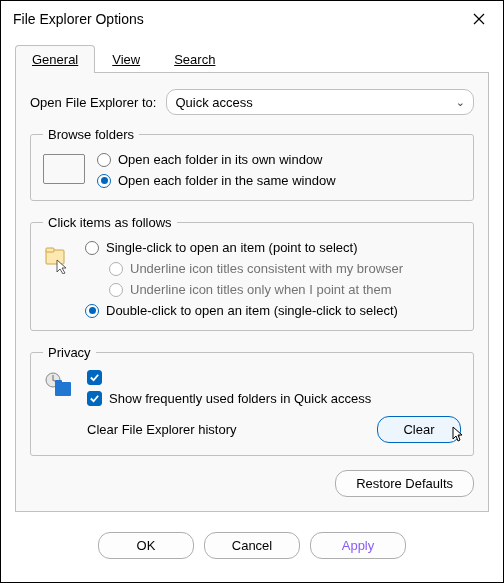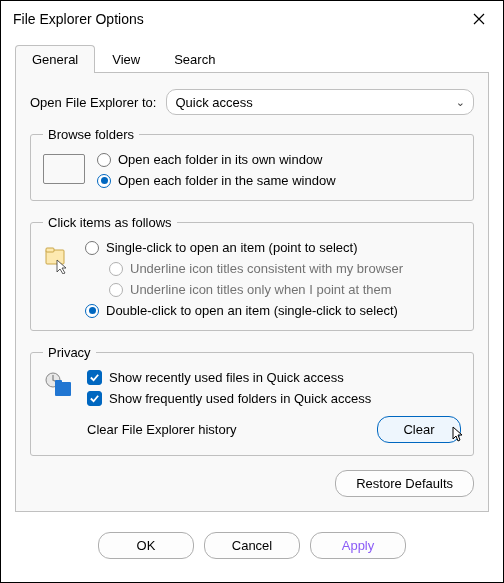"General" .tabstrip { text-decoration: none -> underline }
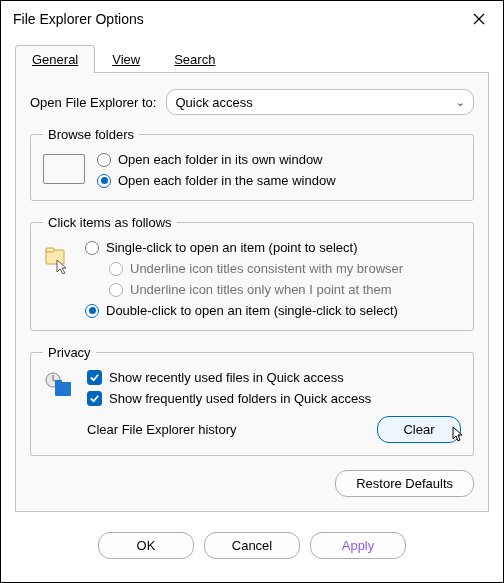"Show recently used files in" span { html: <span>Show recently used files in Quick access</span> -> none }
